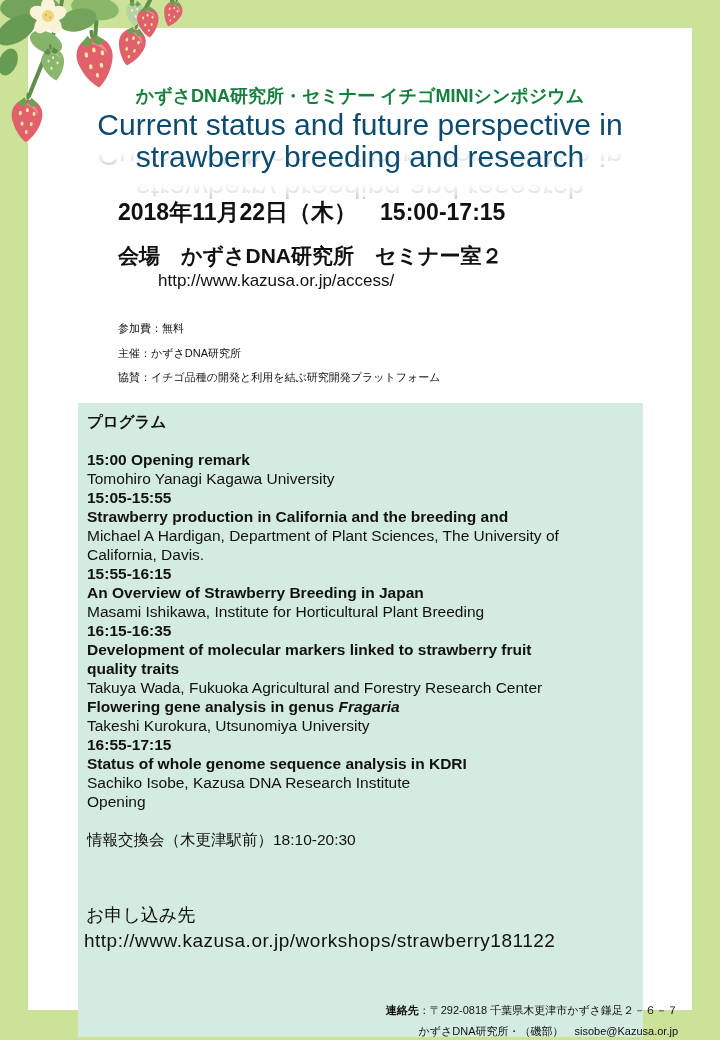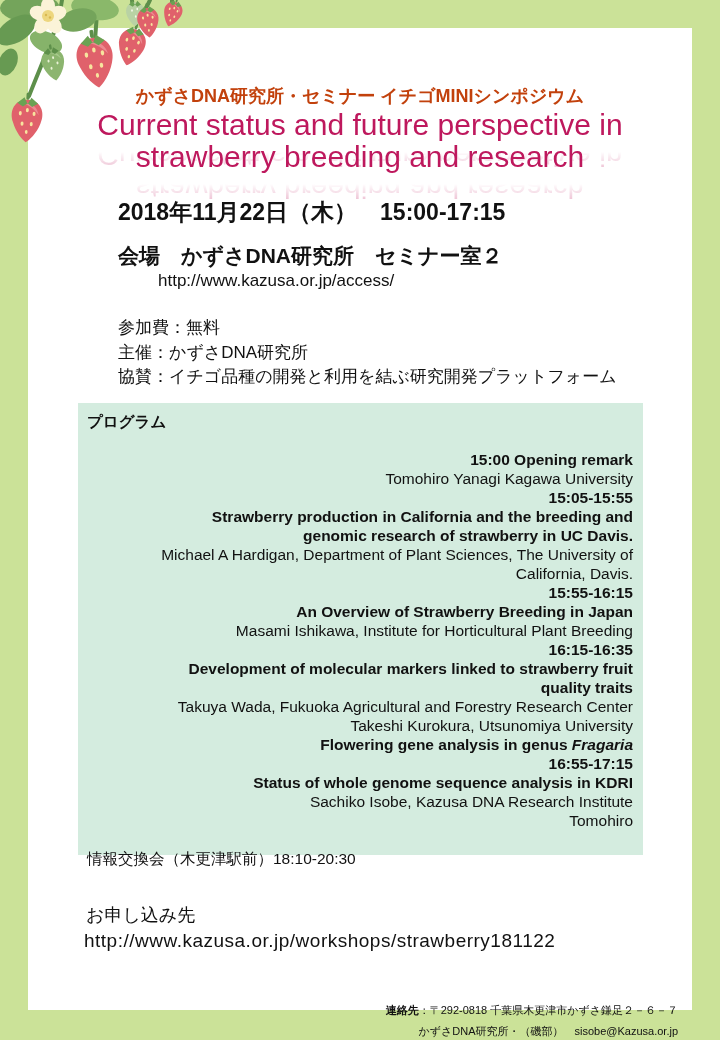"かずさDNA研究所・セミナー イチゴMINIシンポジウム" .supertitle { color: #c2410c -> #15803d }
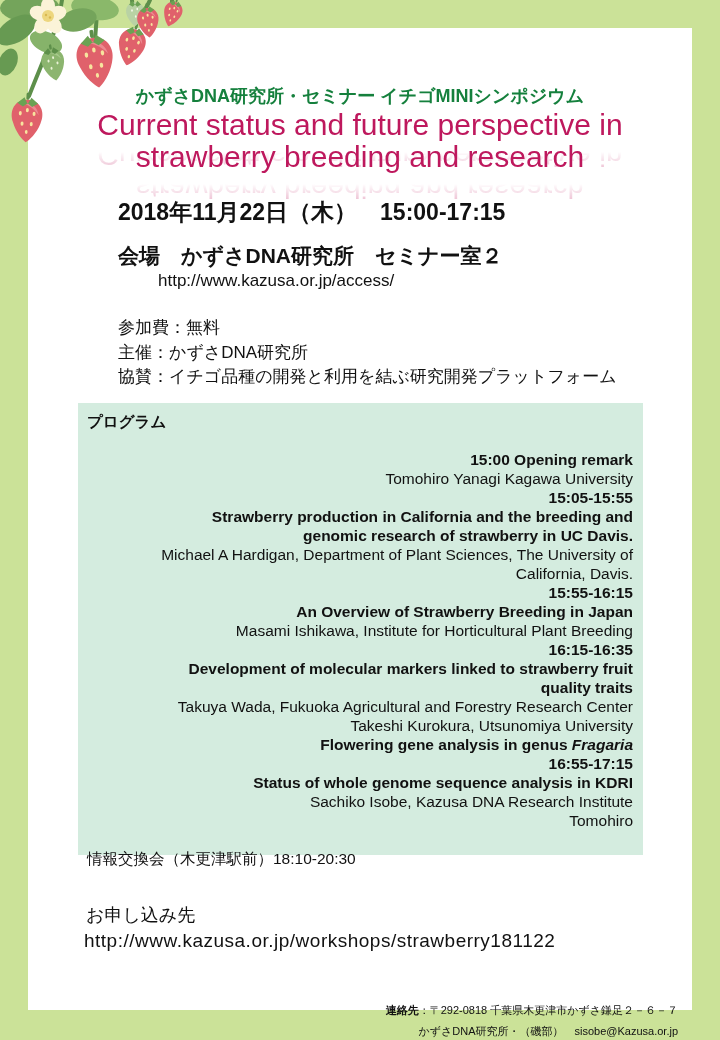"Current status and future perspective" .title-block { color: #be185d -> #0c4a6e }
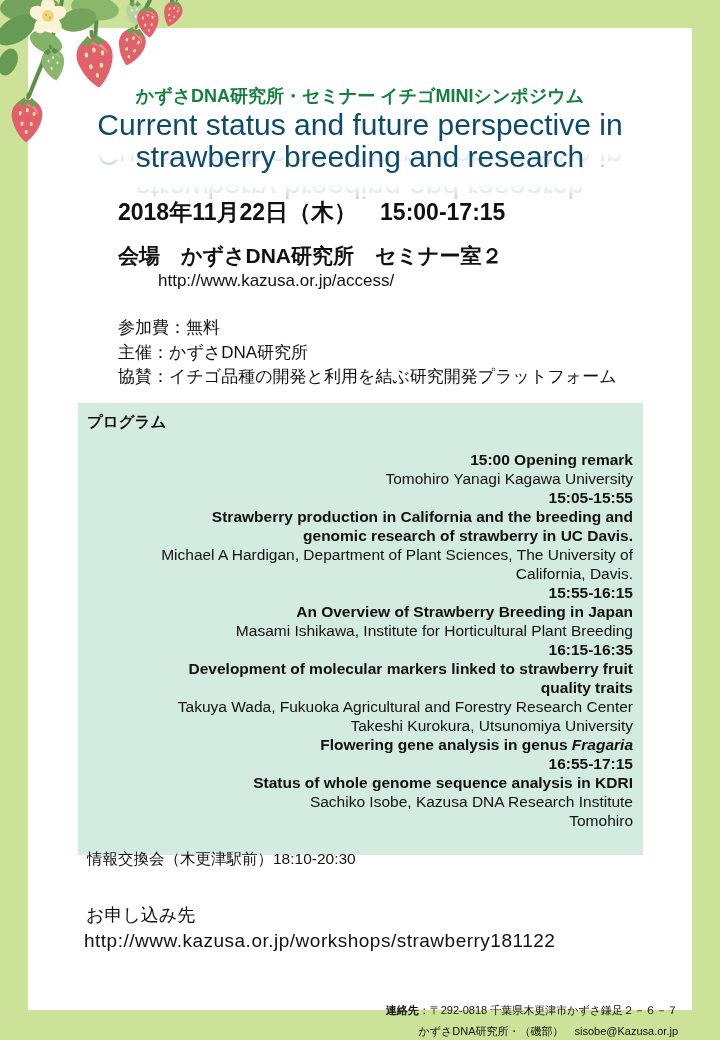"参加費：無料" .info-block { font-size: 17px -> 11px }
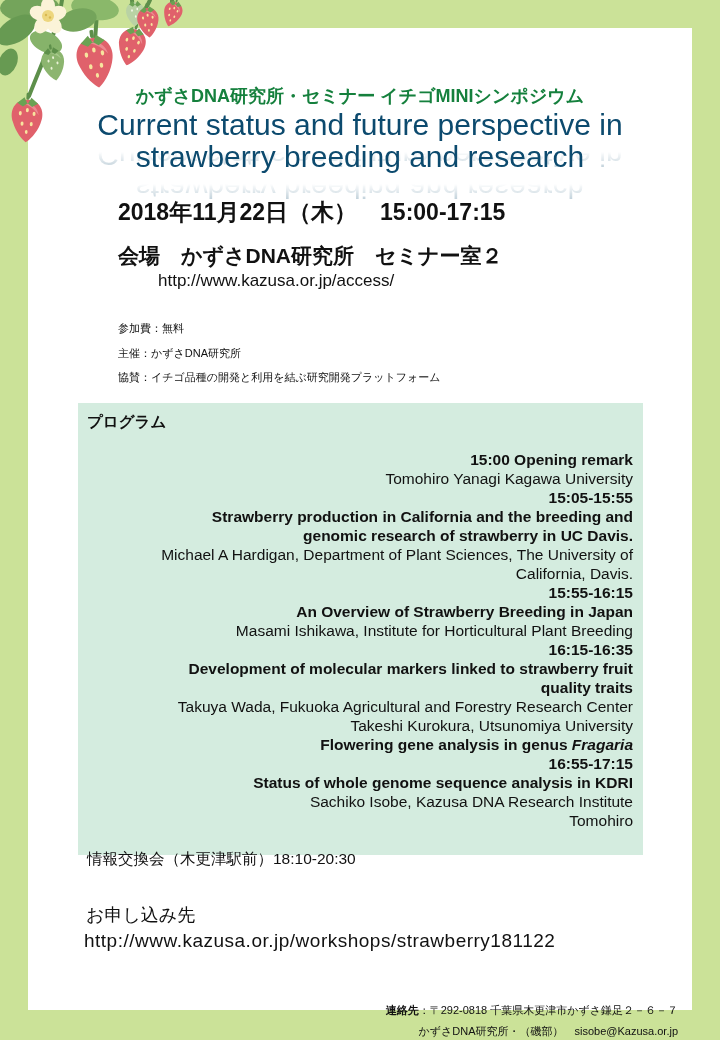"プログラム" .program-box { height: 452px -> 634px }
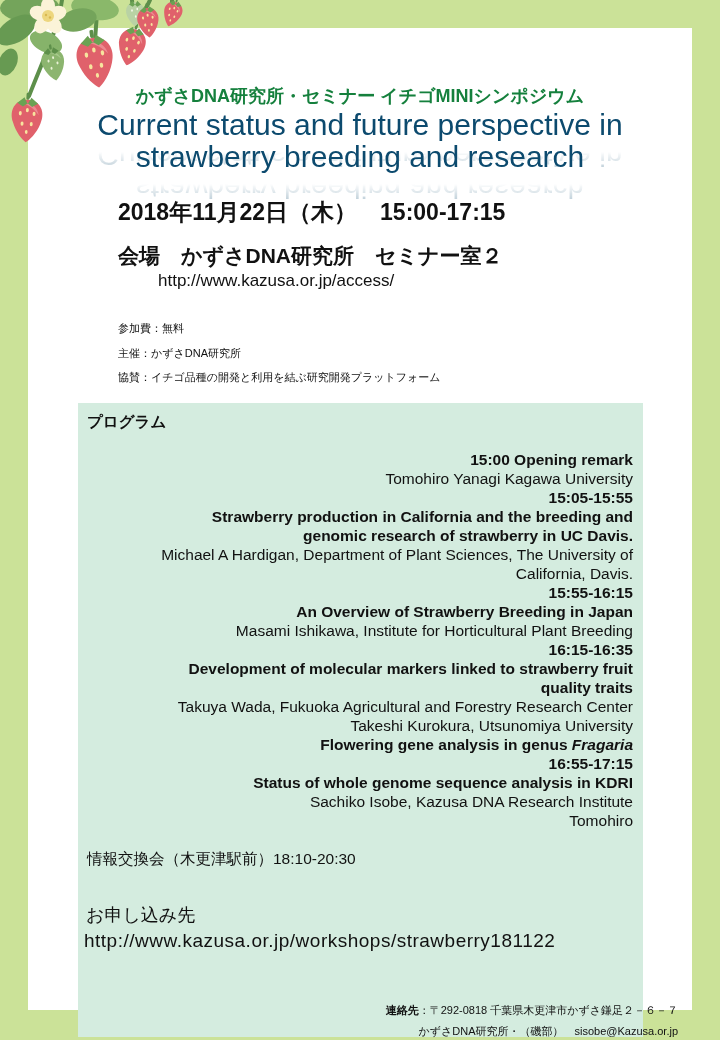"15:00 Opening remark" .pline { text-align: right -> none }
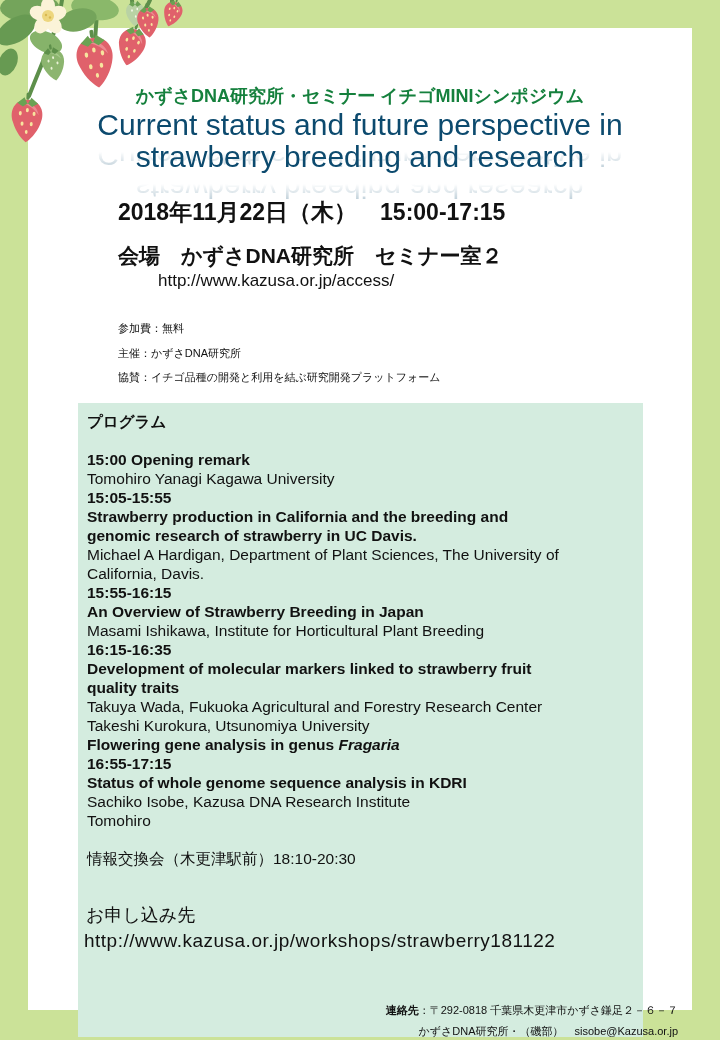"genomic research of strawberry in" div.pline { html: <div>genomic research of strawberry in UC Davis.</div> -> none }
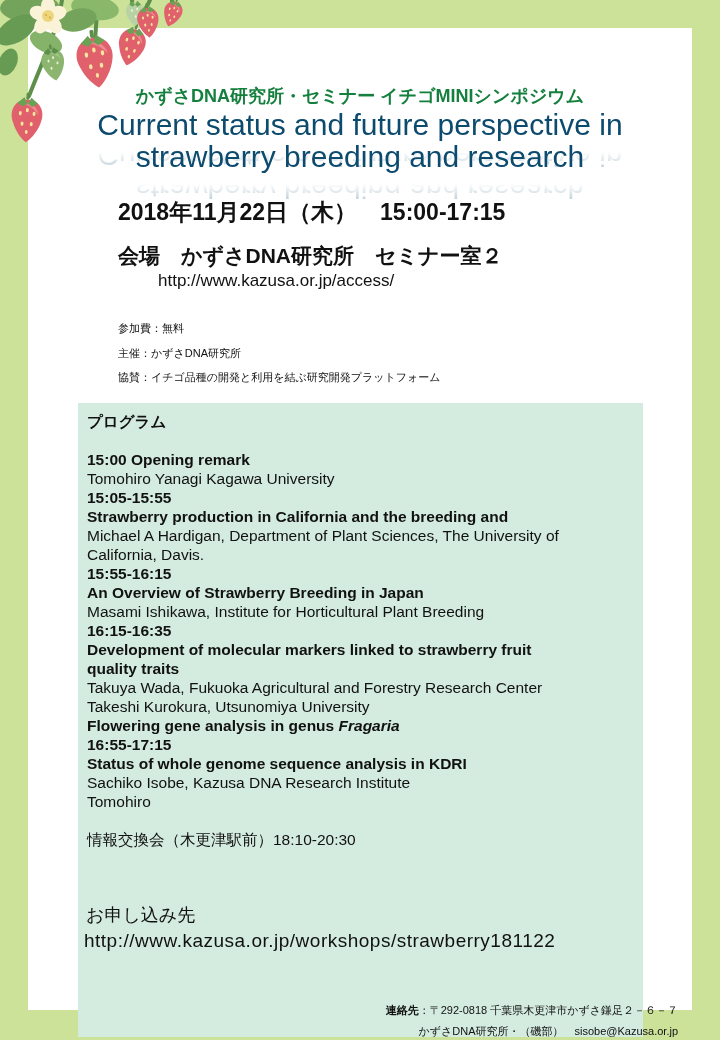"Takeshi Kurokura, Utsunomiya University" div.pline { order: before "Flowering gene analysis in genus" -> after "Flowering gene analysis in genus" }
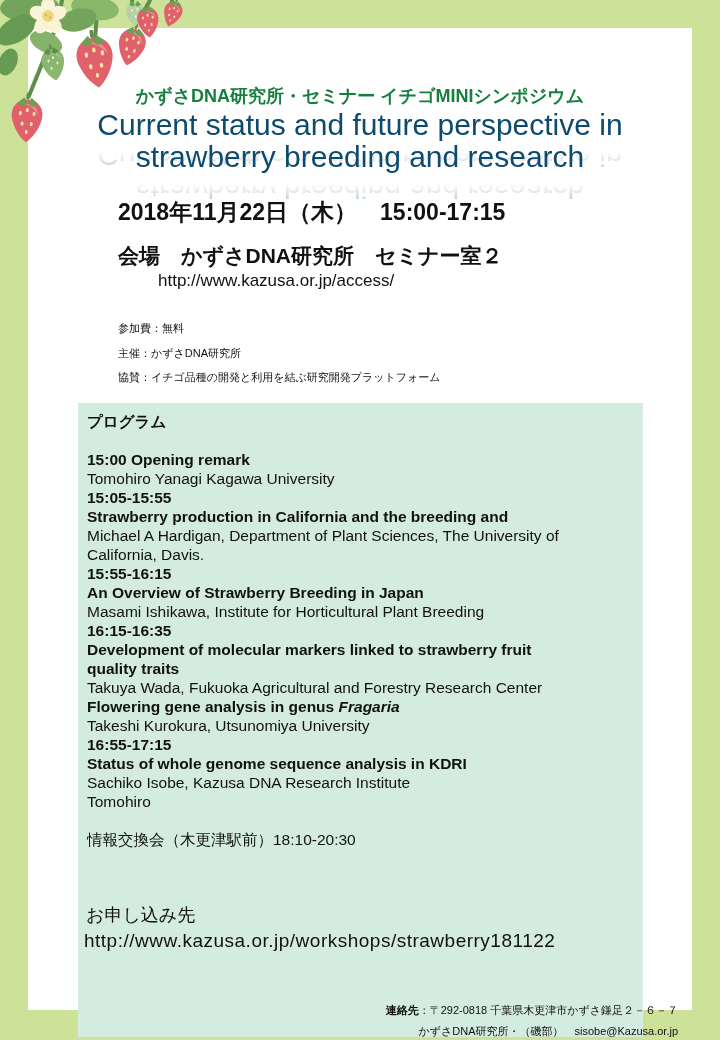"Tomohiro" div.pline { text: Tomohiro -> Opening }
